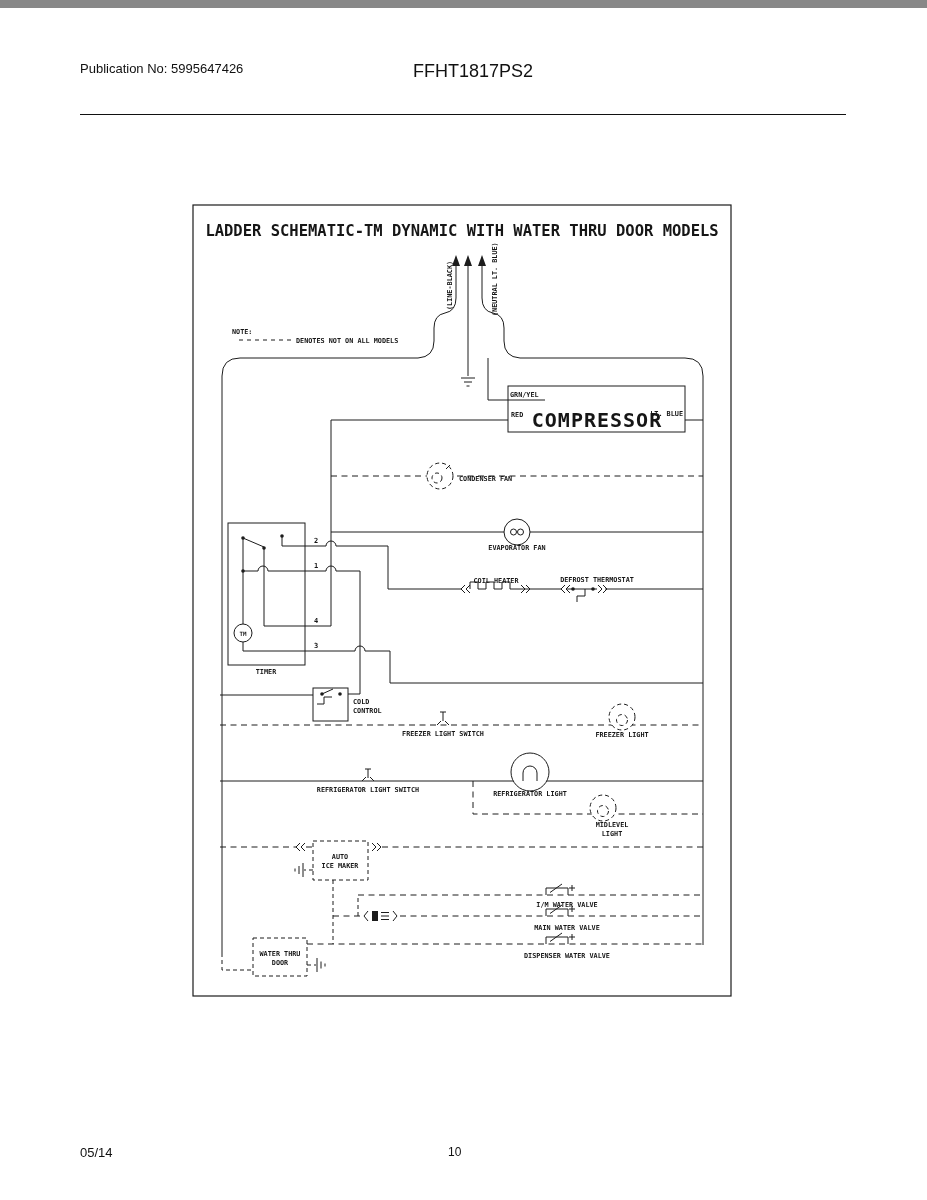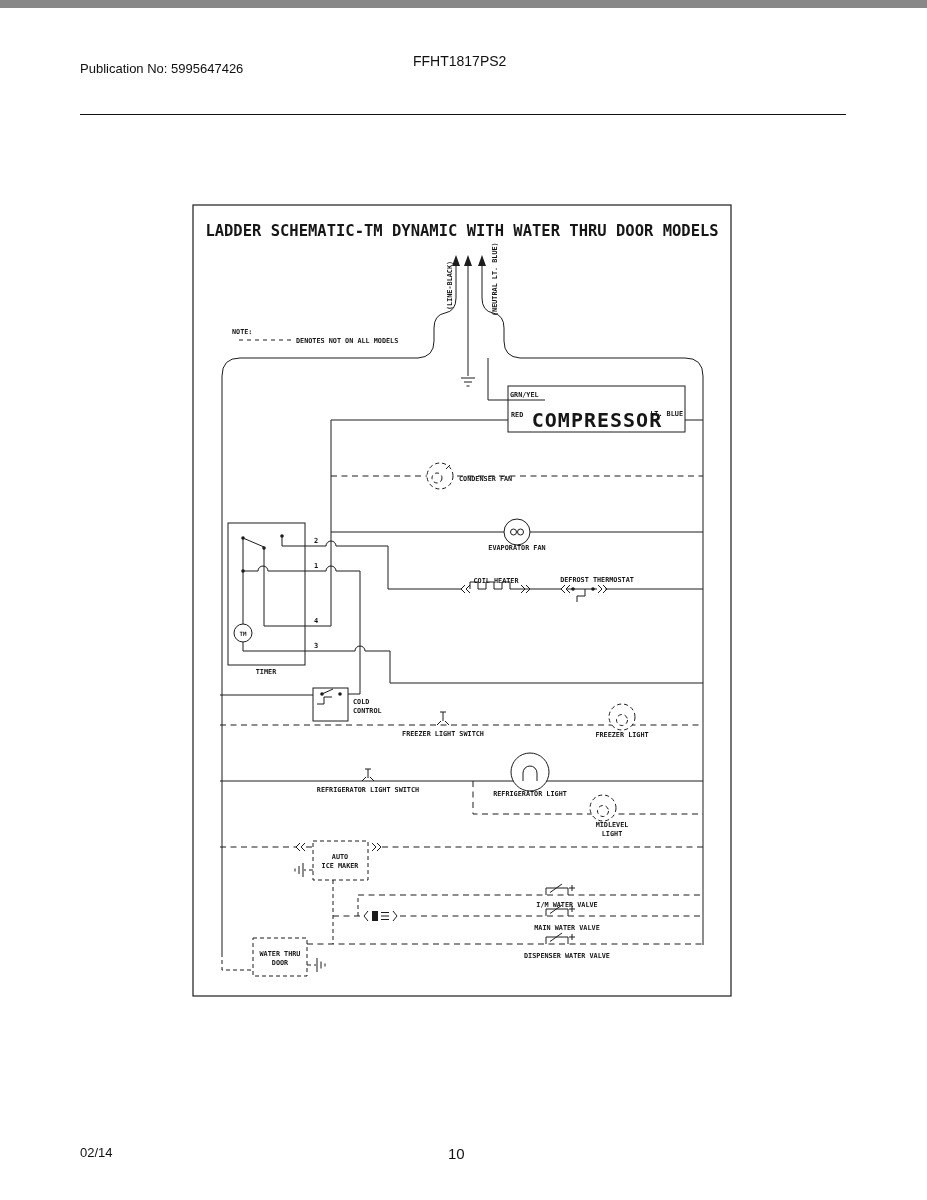"FFHT1817PS2" .hdr-model { font-size: 14px -> 18px; top: 45px -> 53px }
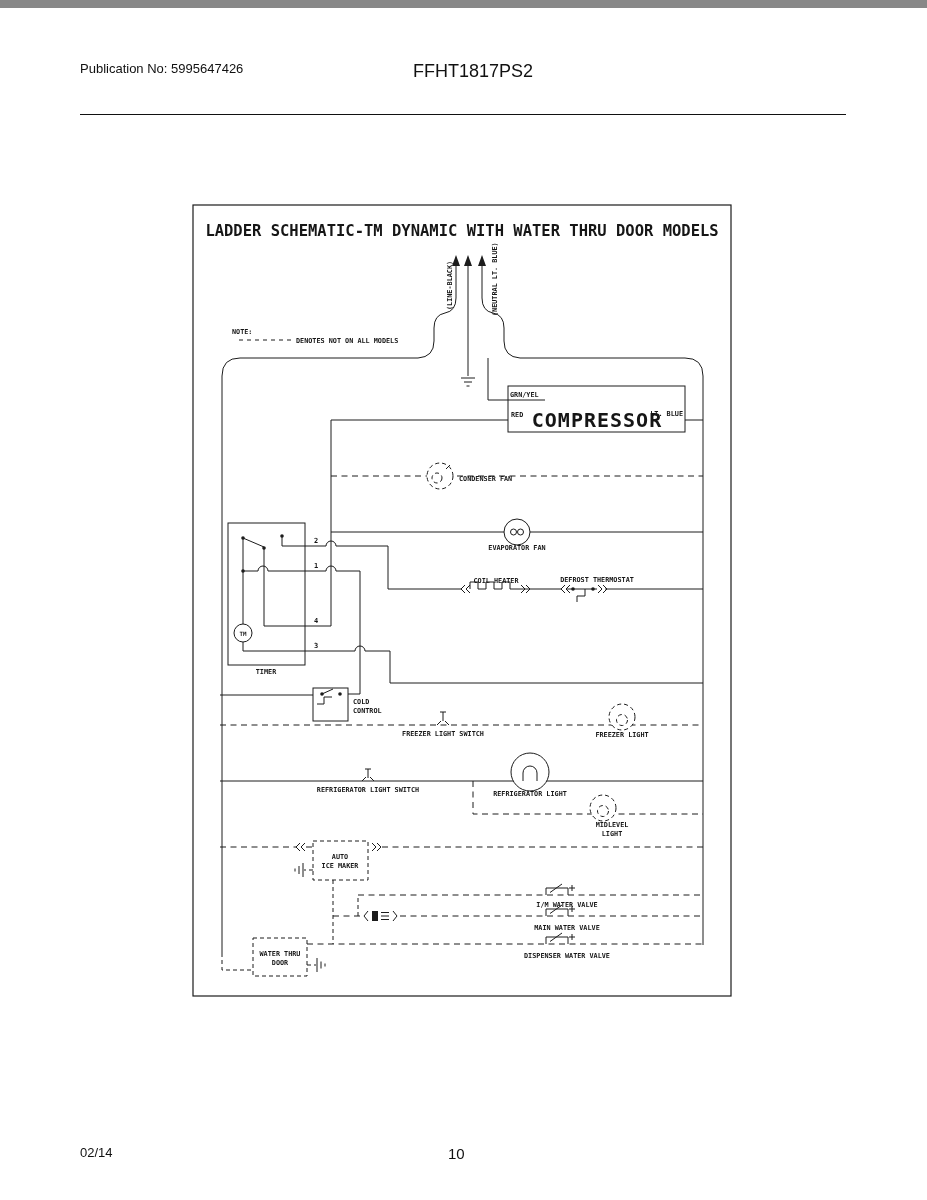"02/14" div.ftr-date { text: 02/14 -> 05/14 }
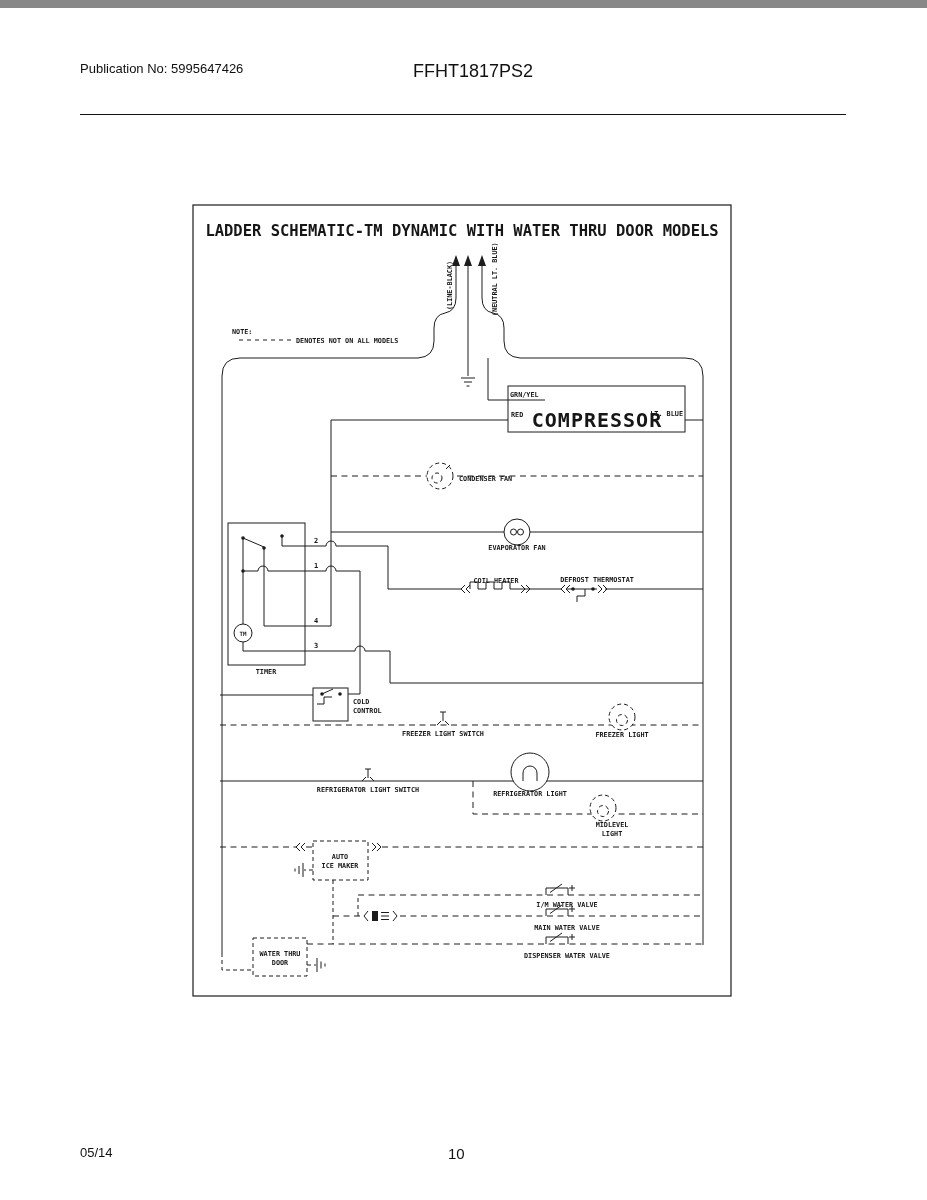"10" .ftr-page { font-size: 15px -> 12px }
